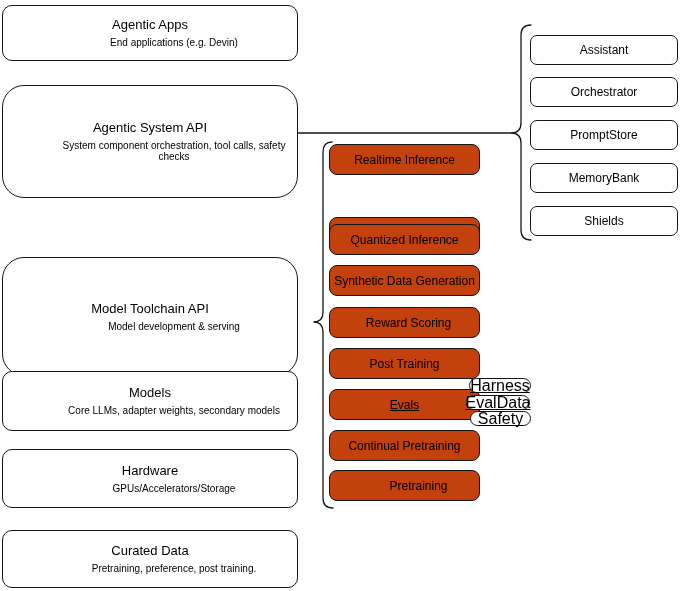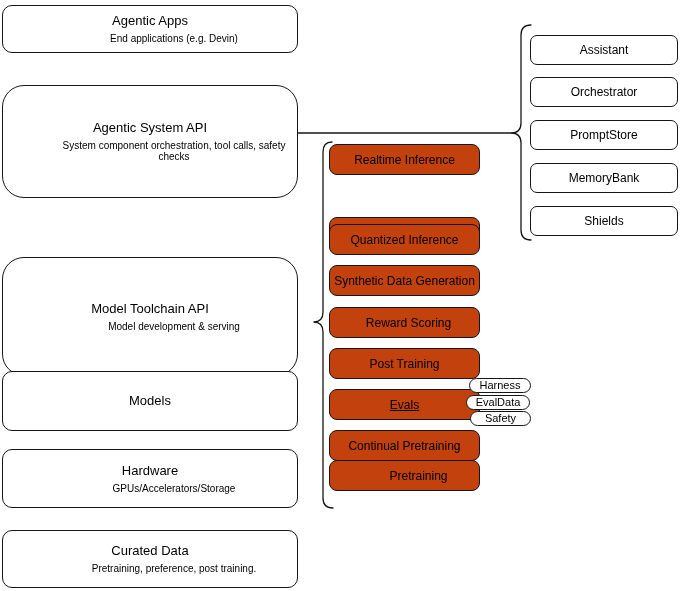"Agentic Apps" div.lbox { height: 48px -> 56px }
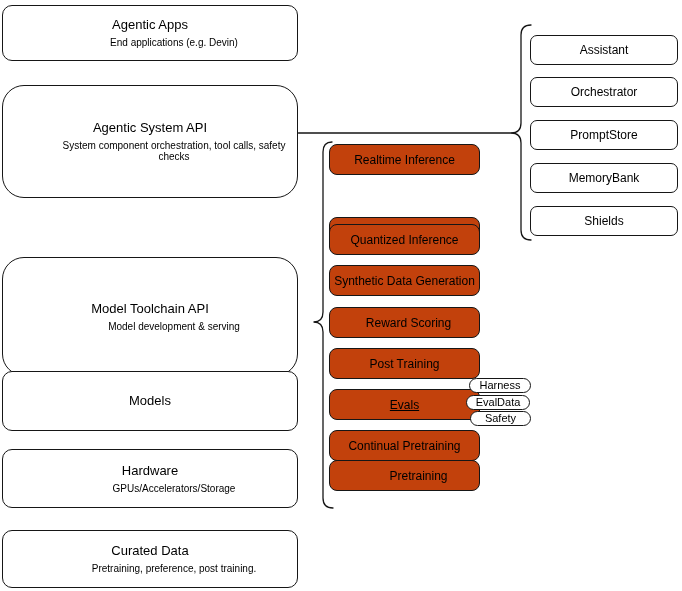"Harness" .pill { font-size: 11px -> 16px; text-decoration: none -> underline }
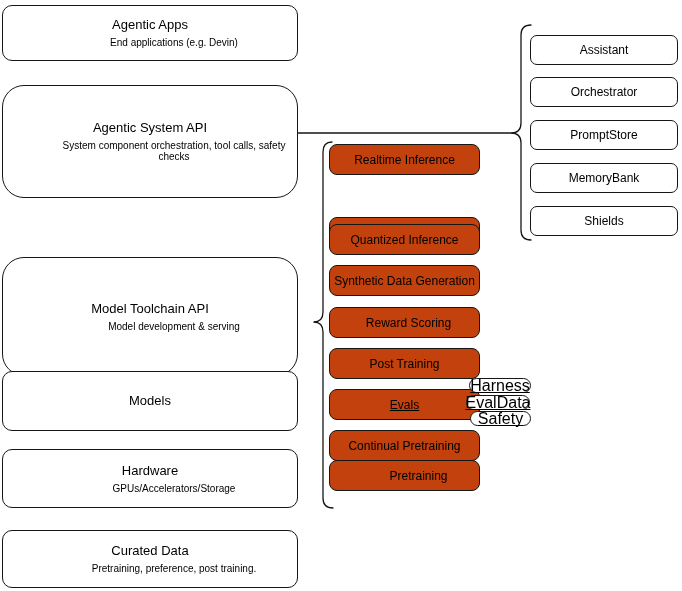"Core LLMs, adapter weights, secondary" div.s { html: none -> <div>Core LLMs, adapter weights, secondary models</div> }
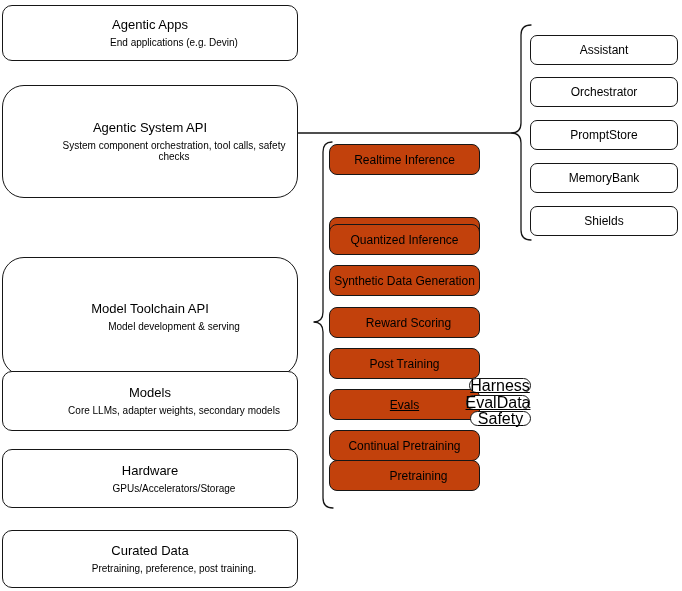"Pretraining" div.mbox { top: 460px -> 470px }
